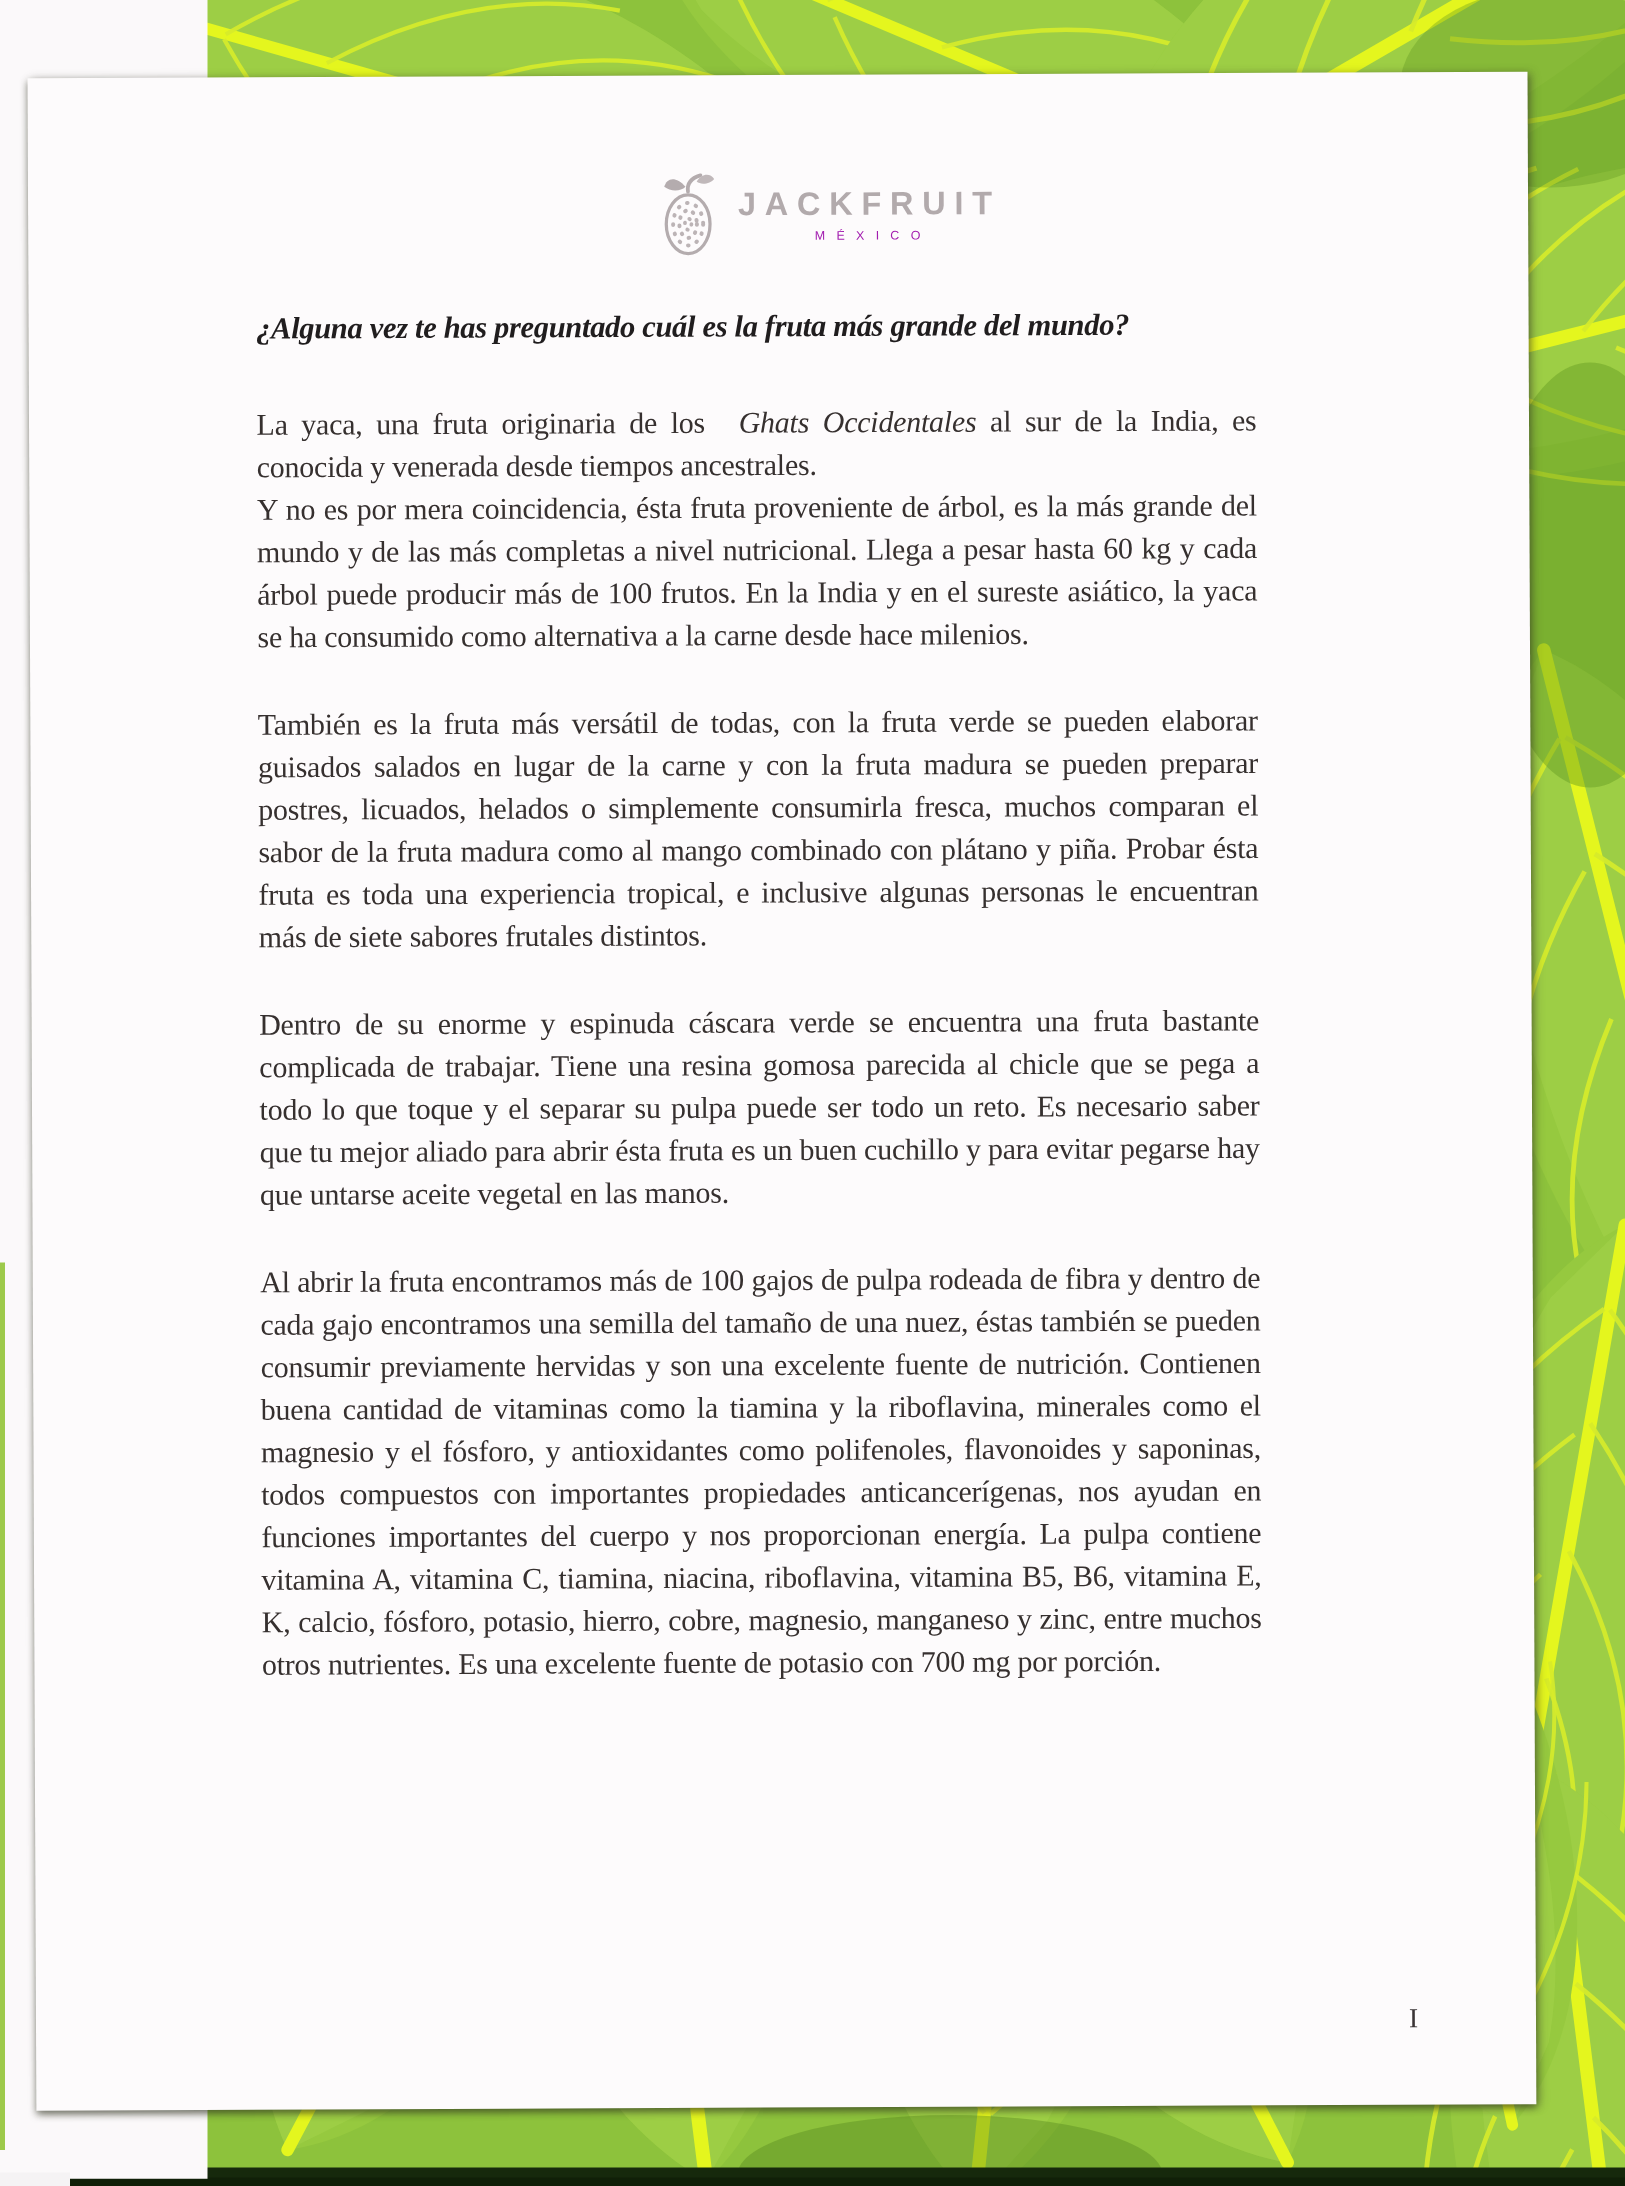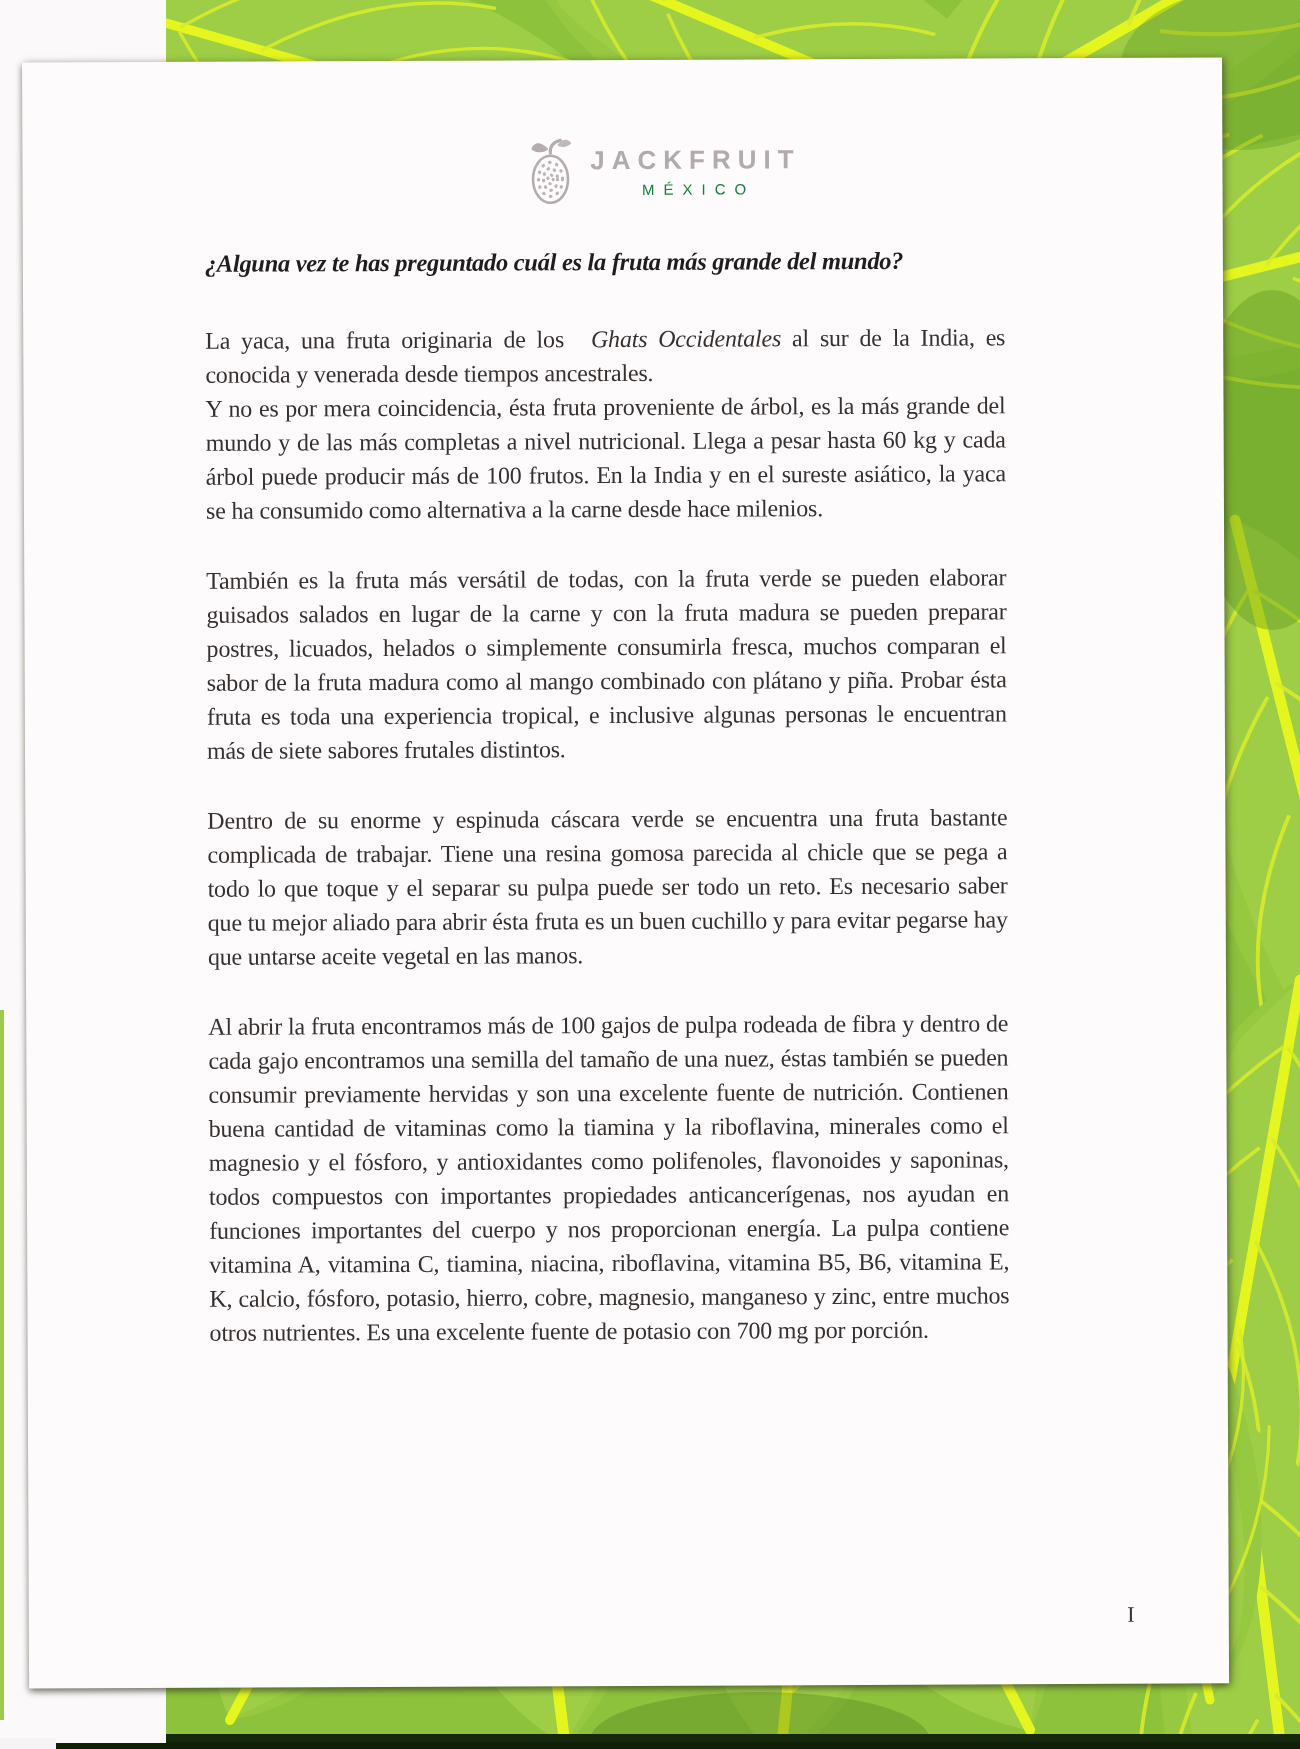"MÉXICO" .logo-region { color: #15803d -> #a21caf; font-size: 15px -> 10px }
